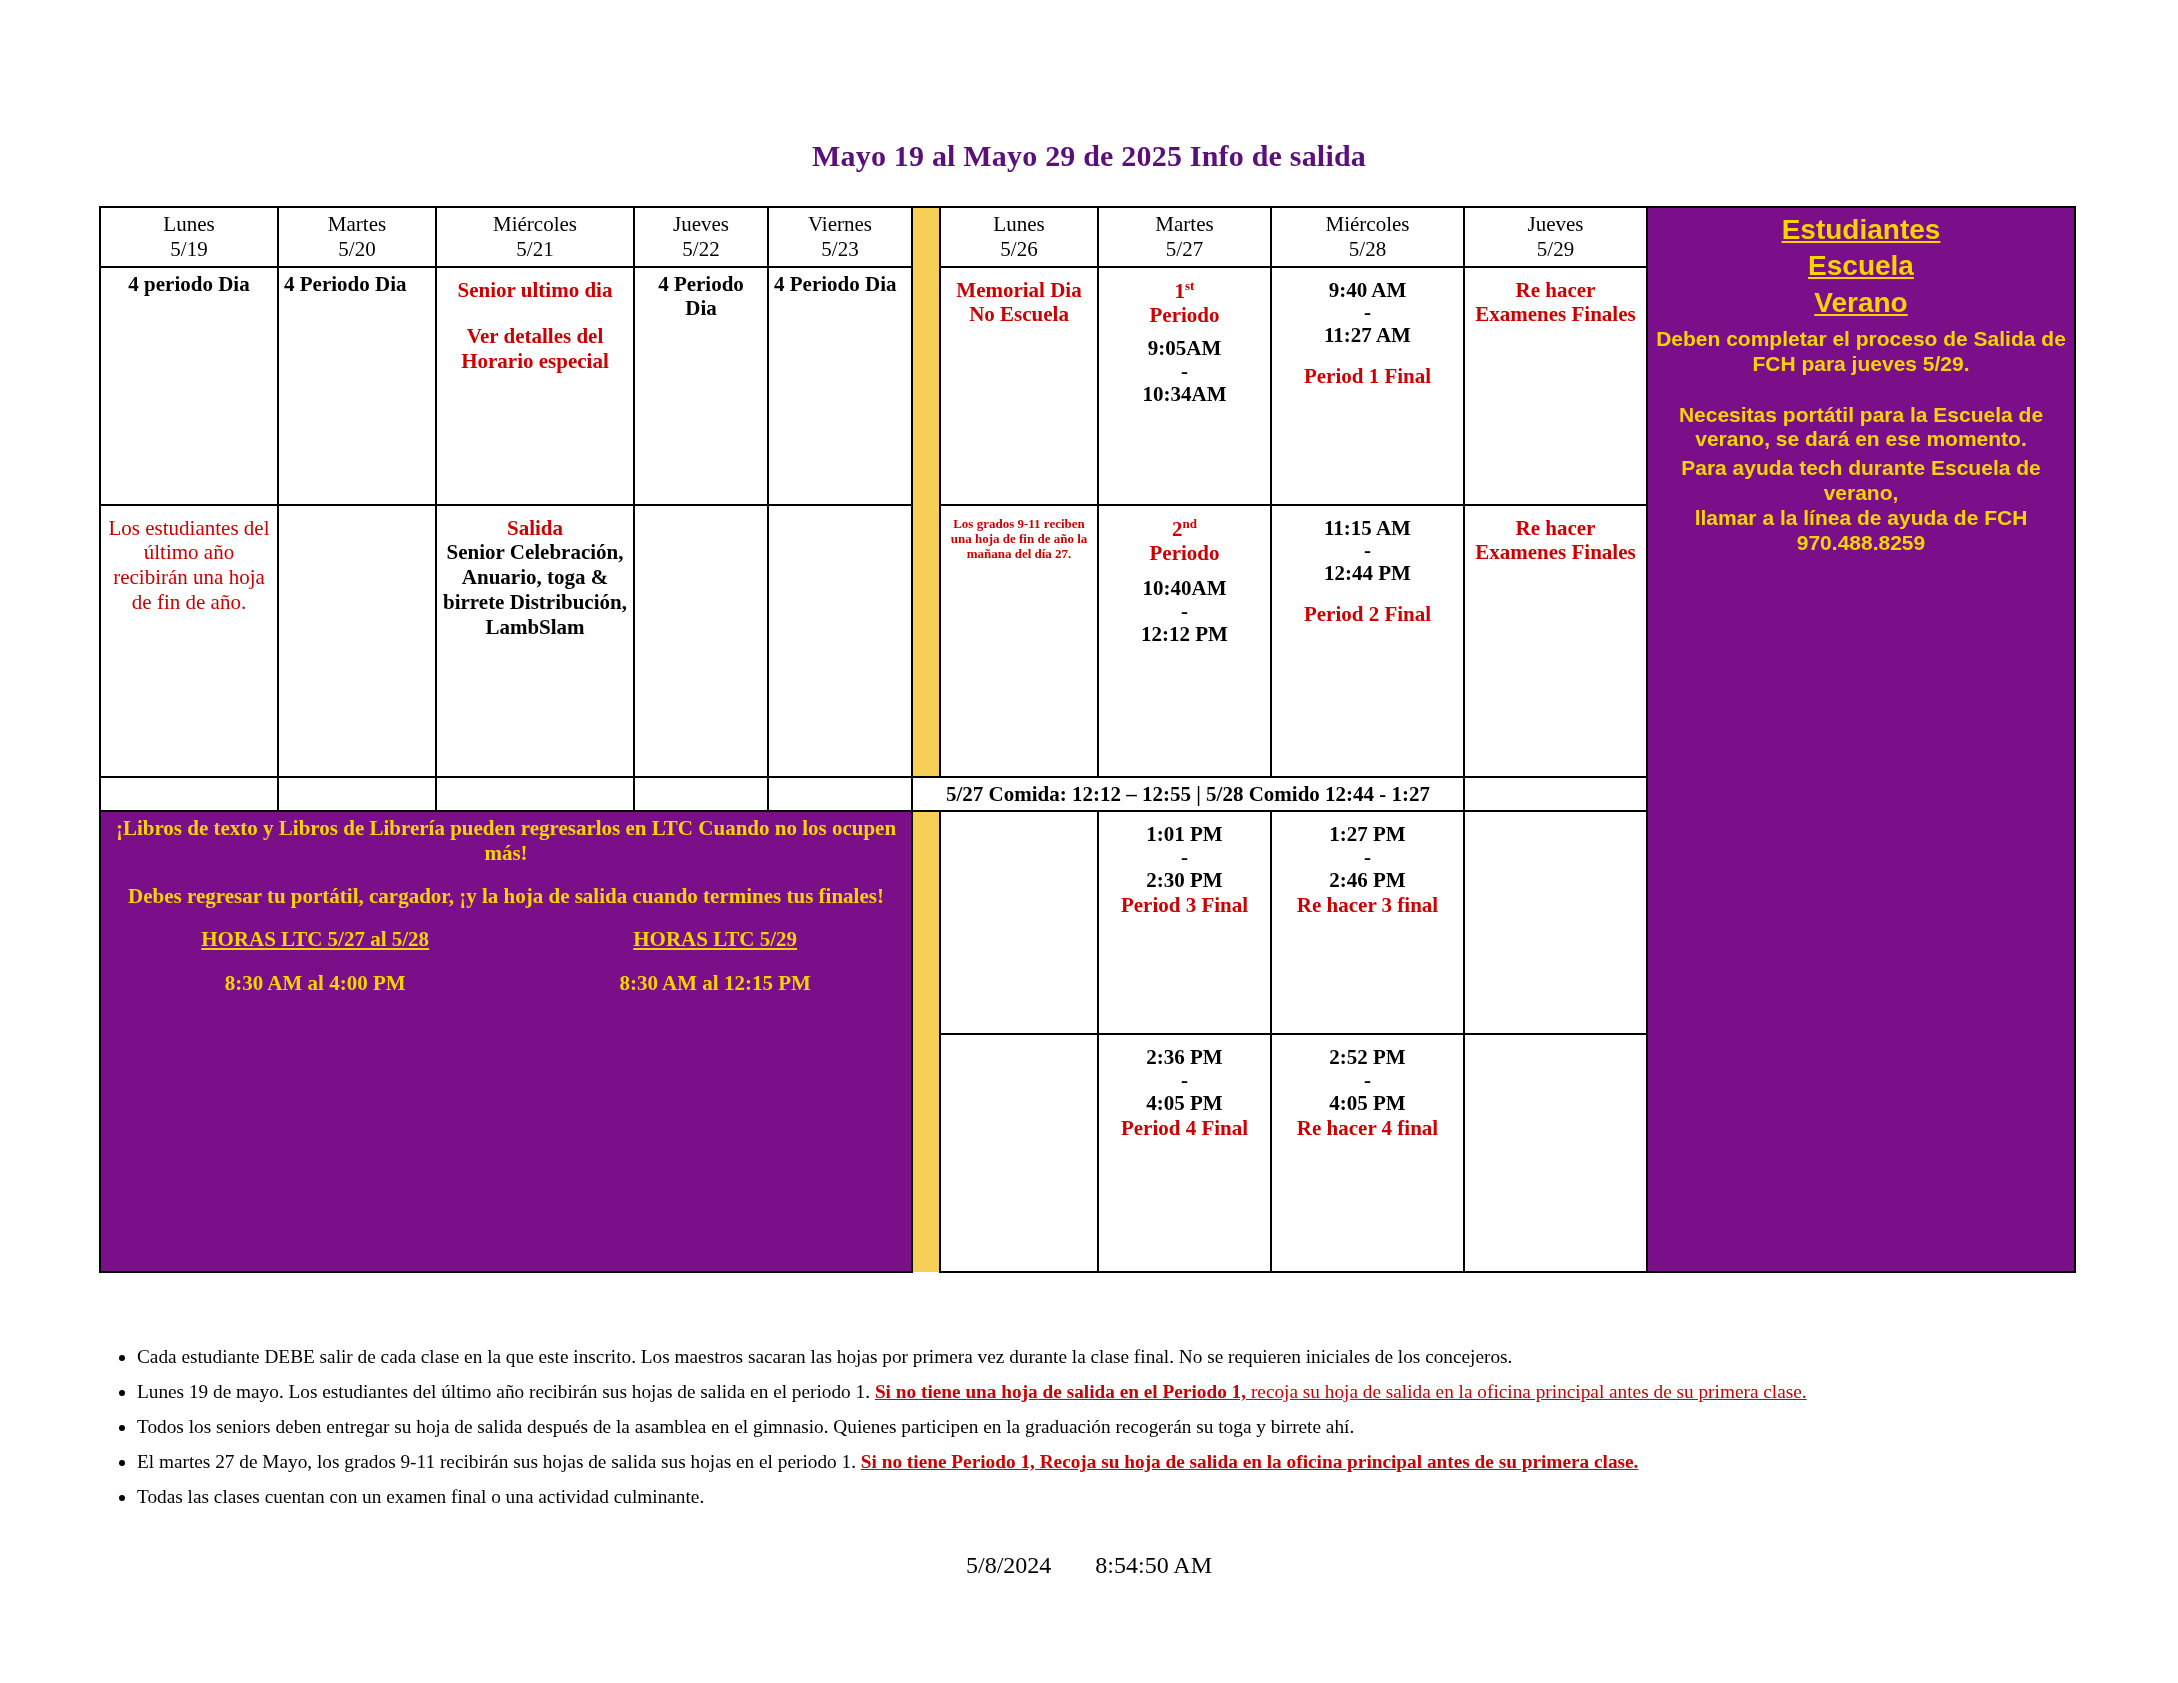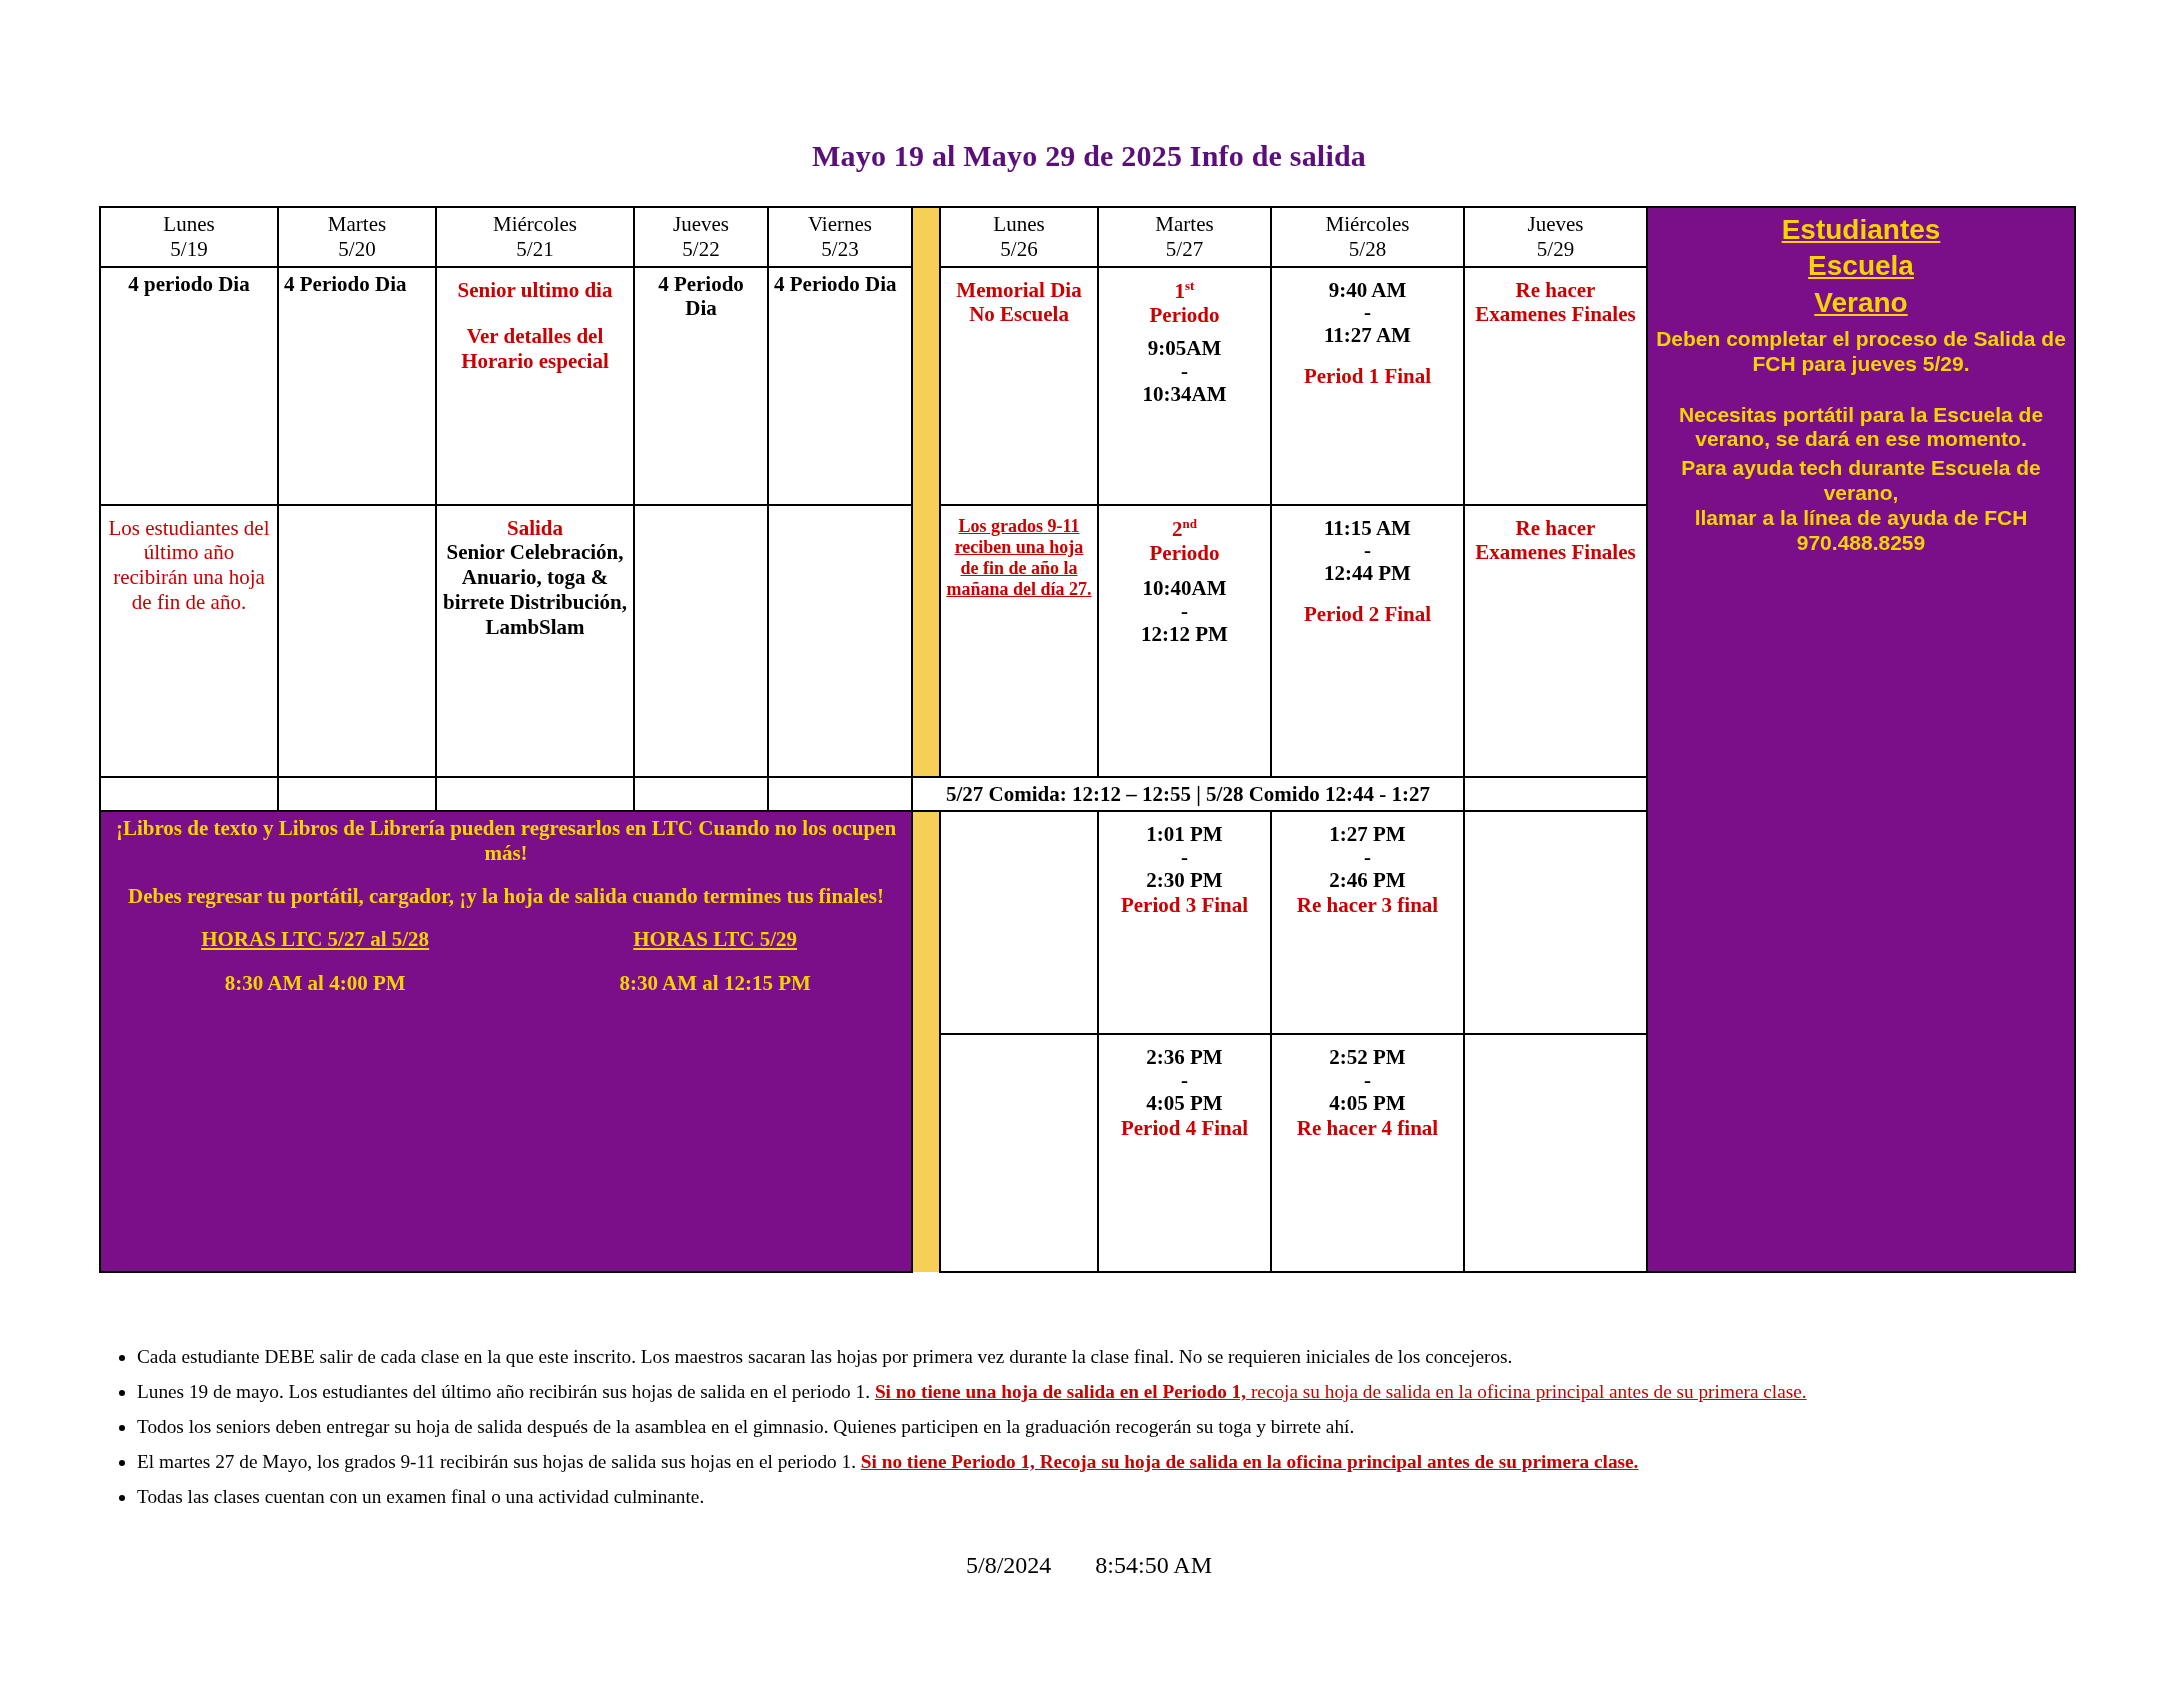"Los grados 9-11 reciben una" .small { font-size: 18px -> 13px; text-decoration: underline -> none }
